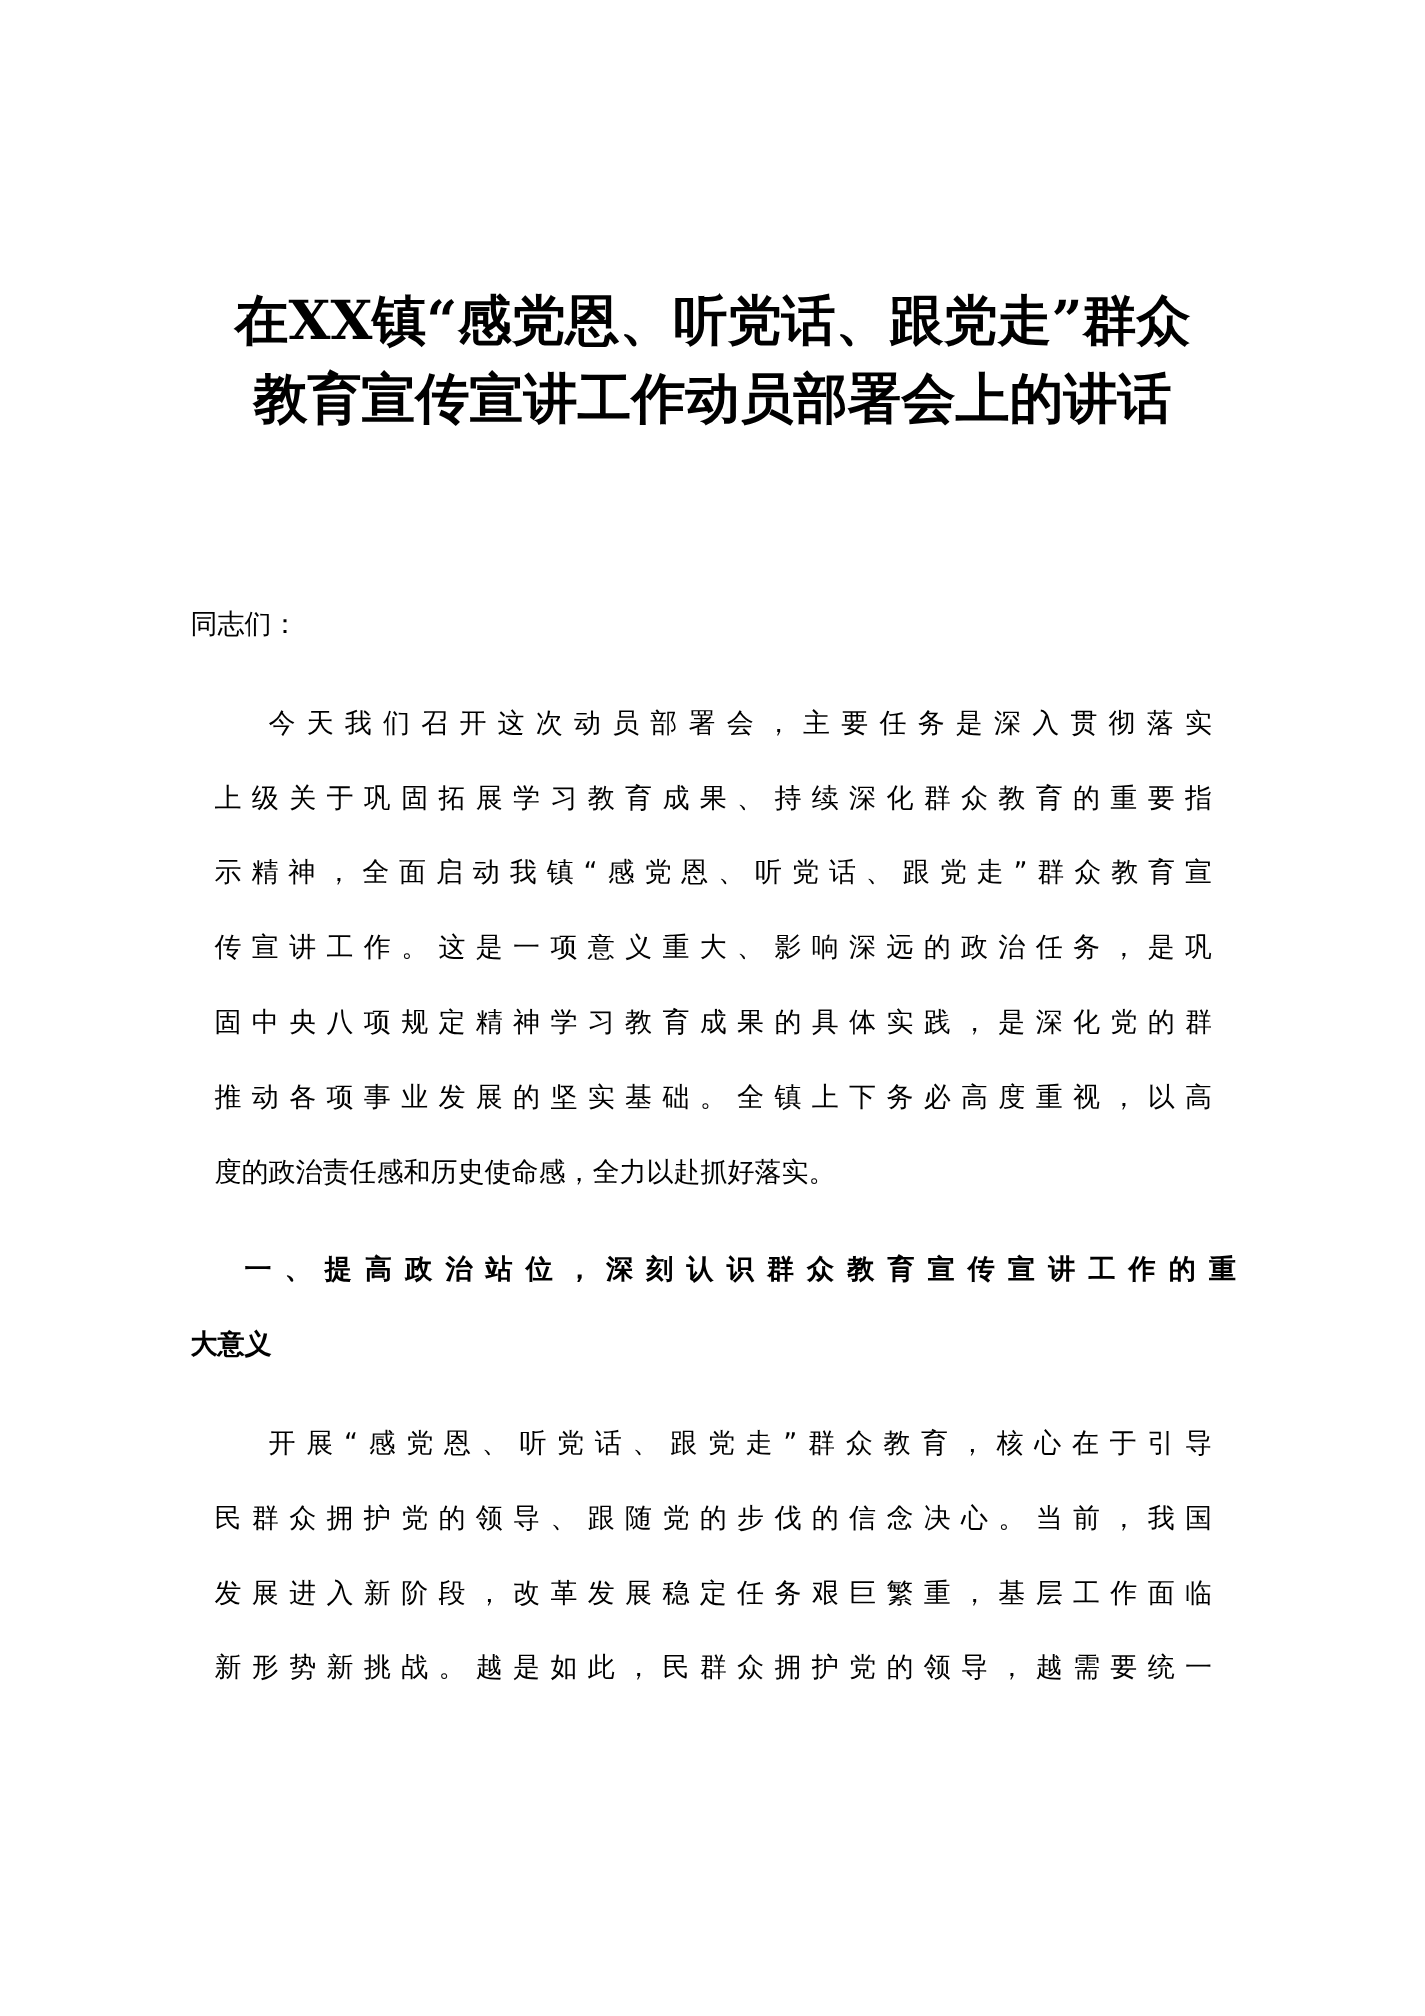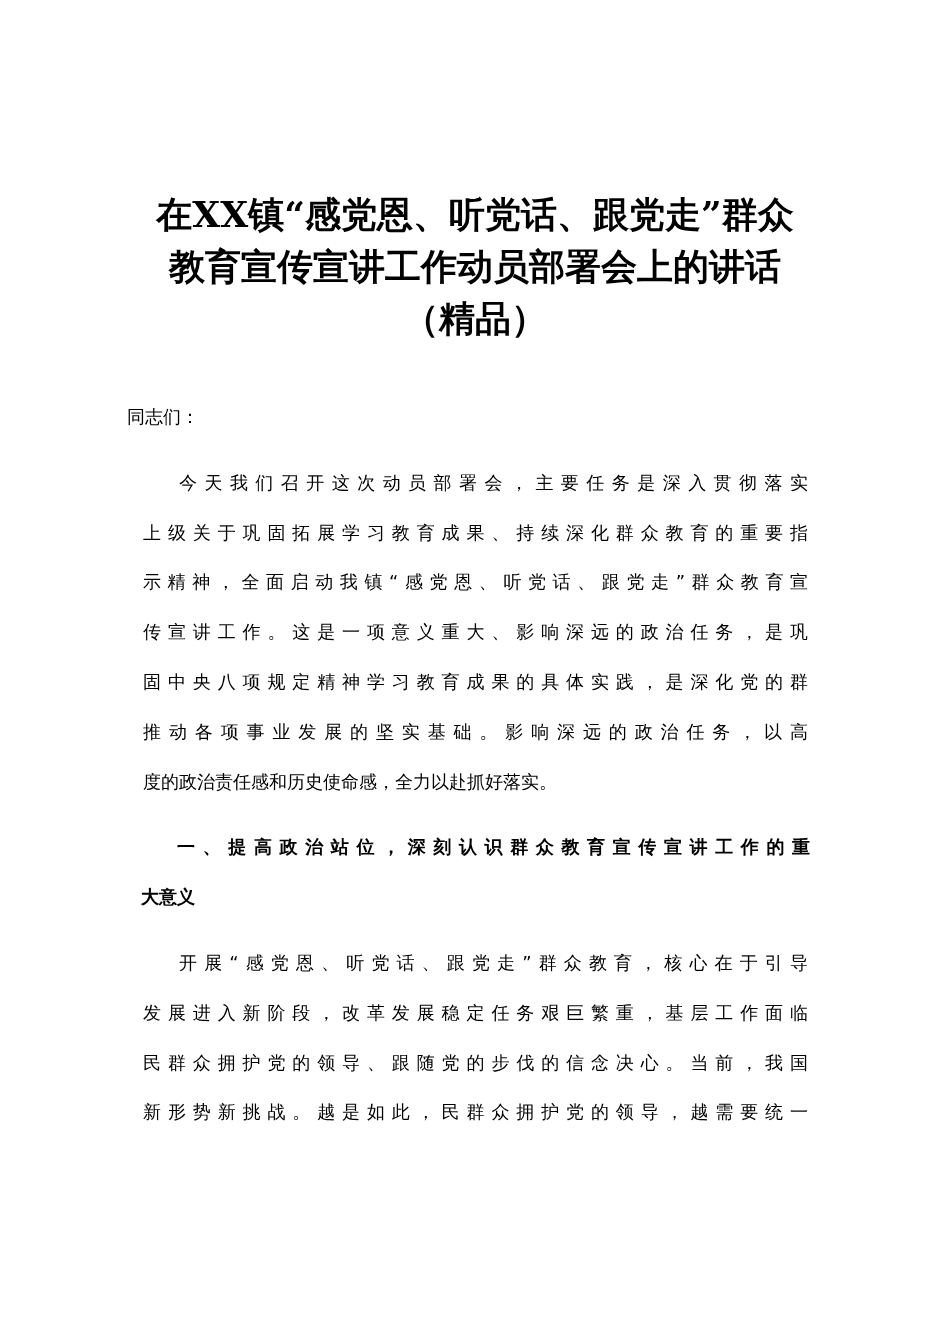"（精品）" span.tline { html: <span>（精品）</span> -> none }
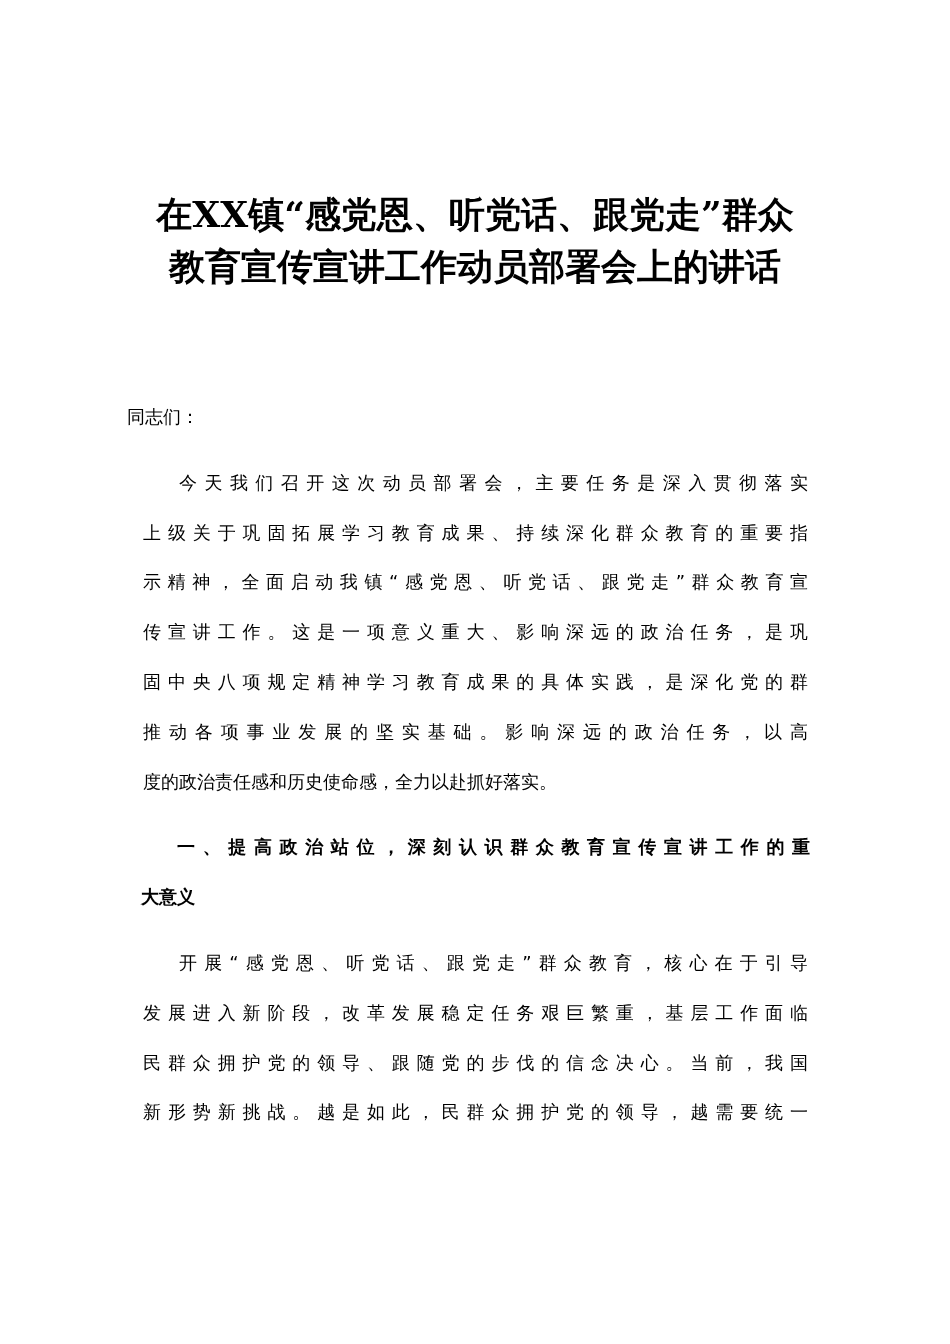"推动各项事业发展的坚实基础。影响深远的政治任务，以高" span.ln { text: 影响深远的政治任务 -> 全镇上下务必高度重视 }
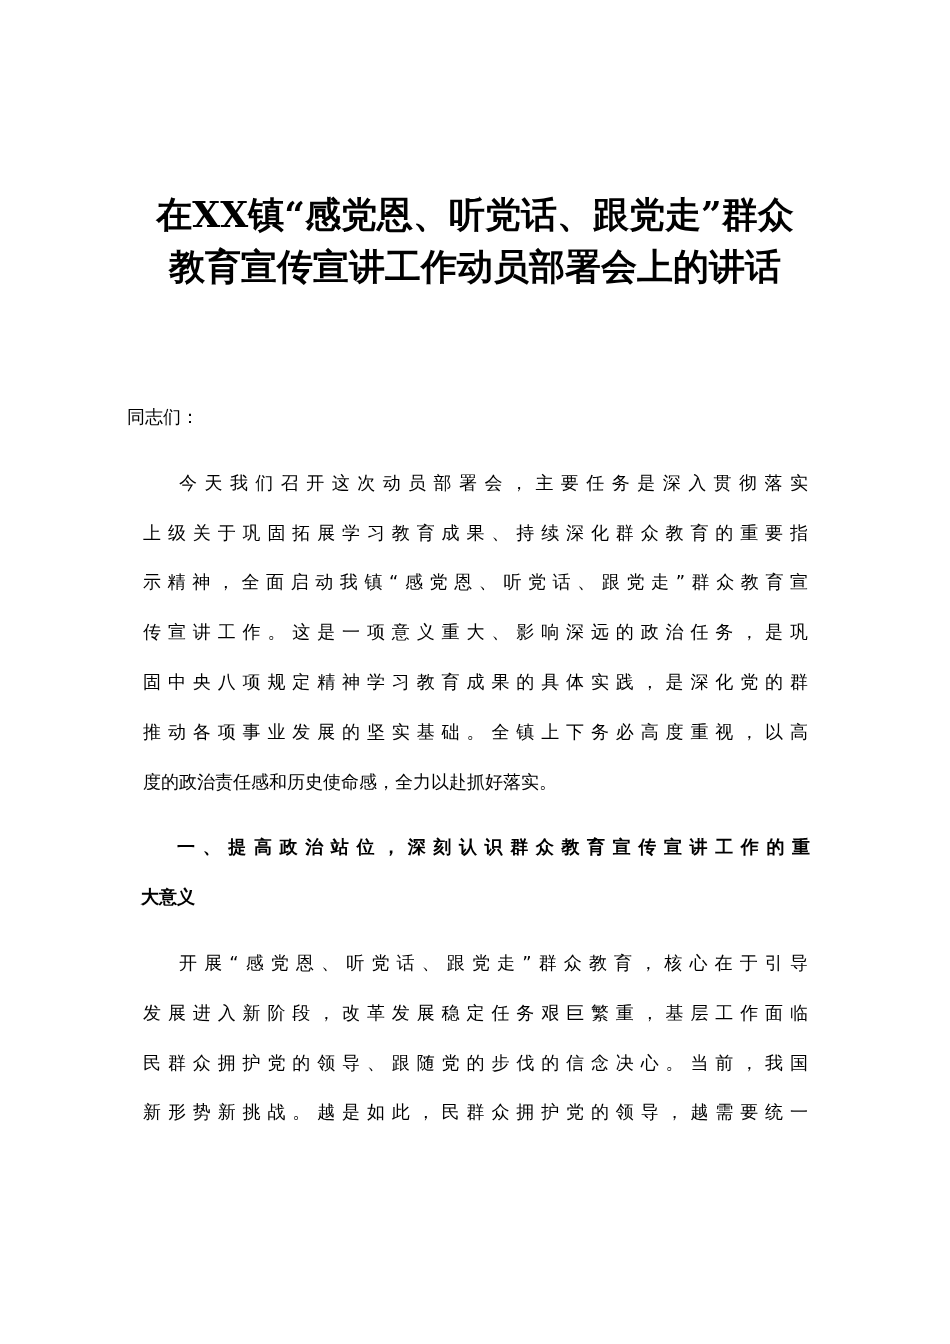"一、提高政治站位，深刻认识群众教育宣传宣讲工作的重" .heading { margin: 14px -> 0 }
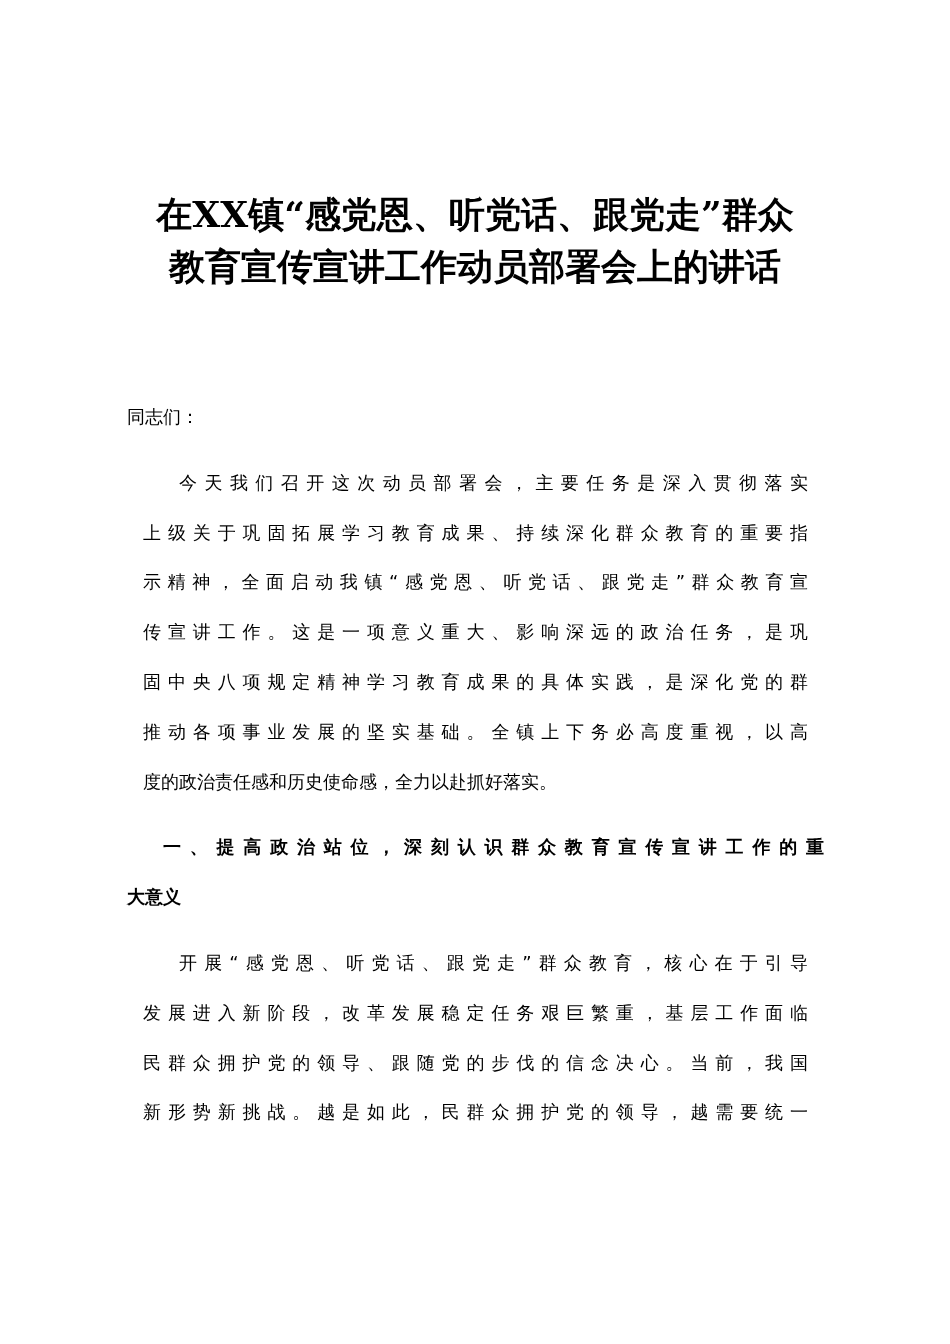"发展进入新阶段，改革发展稳定任务艰巨繁重，基层工作面临" span.ln { order: before "民群众拥护党的领导、跟随党的步伐的信念决心。当前，我国" -> after "民群众拥护党的领导、跟随党的步伐的信念决心。当前，我国" }
